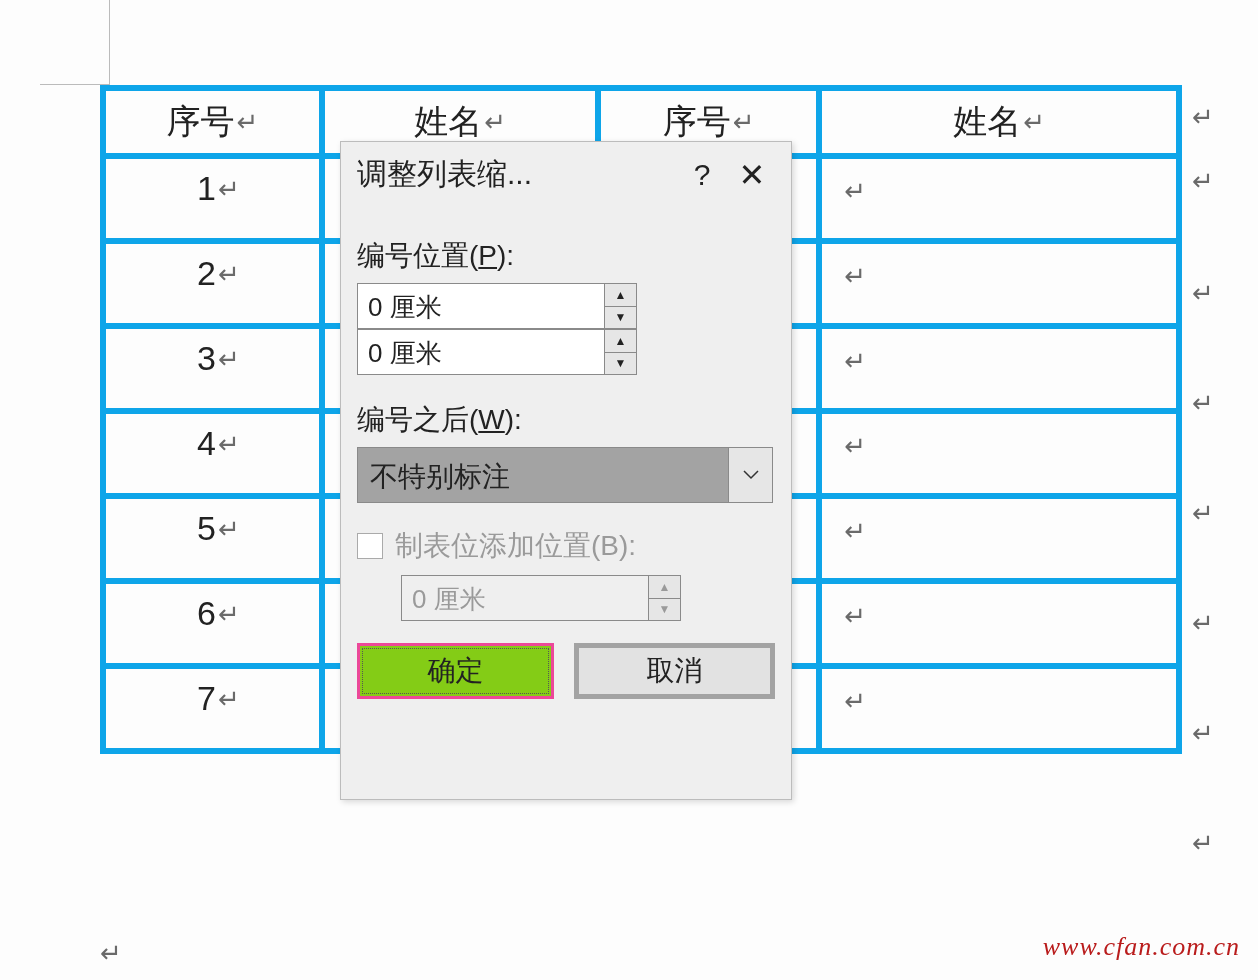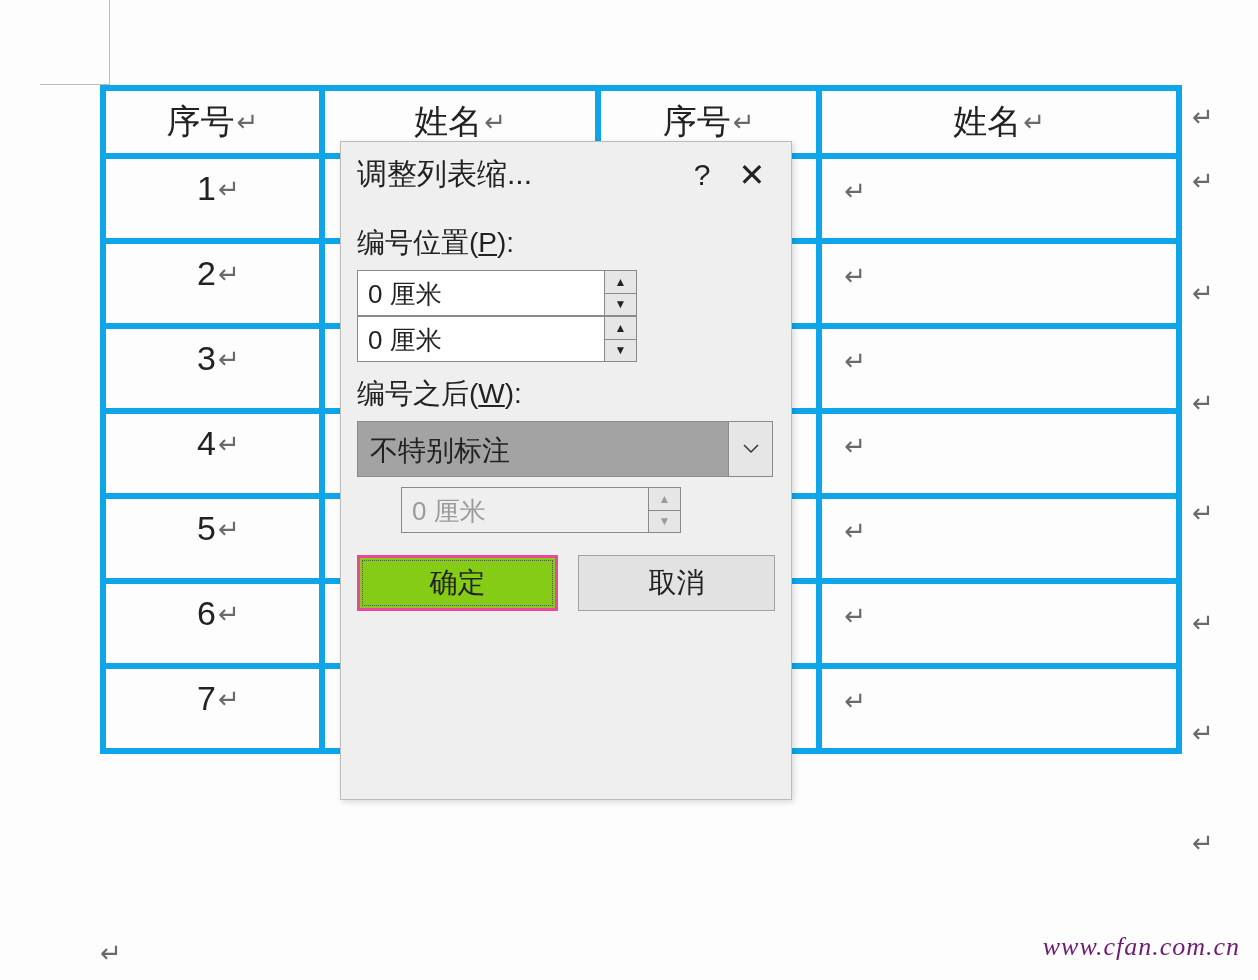"编号位置(P):" .field-label { margin-top: 13px -> 26px }
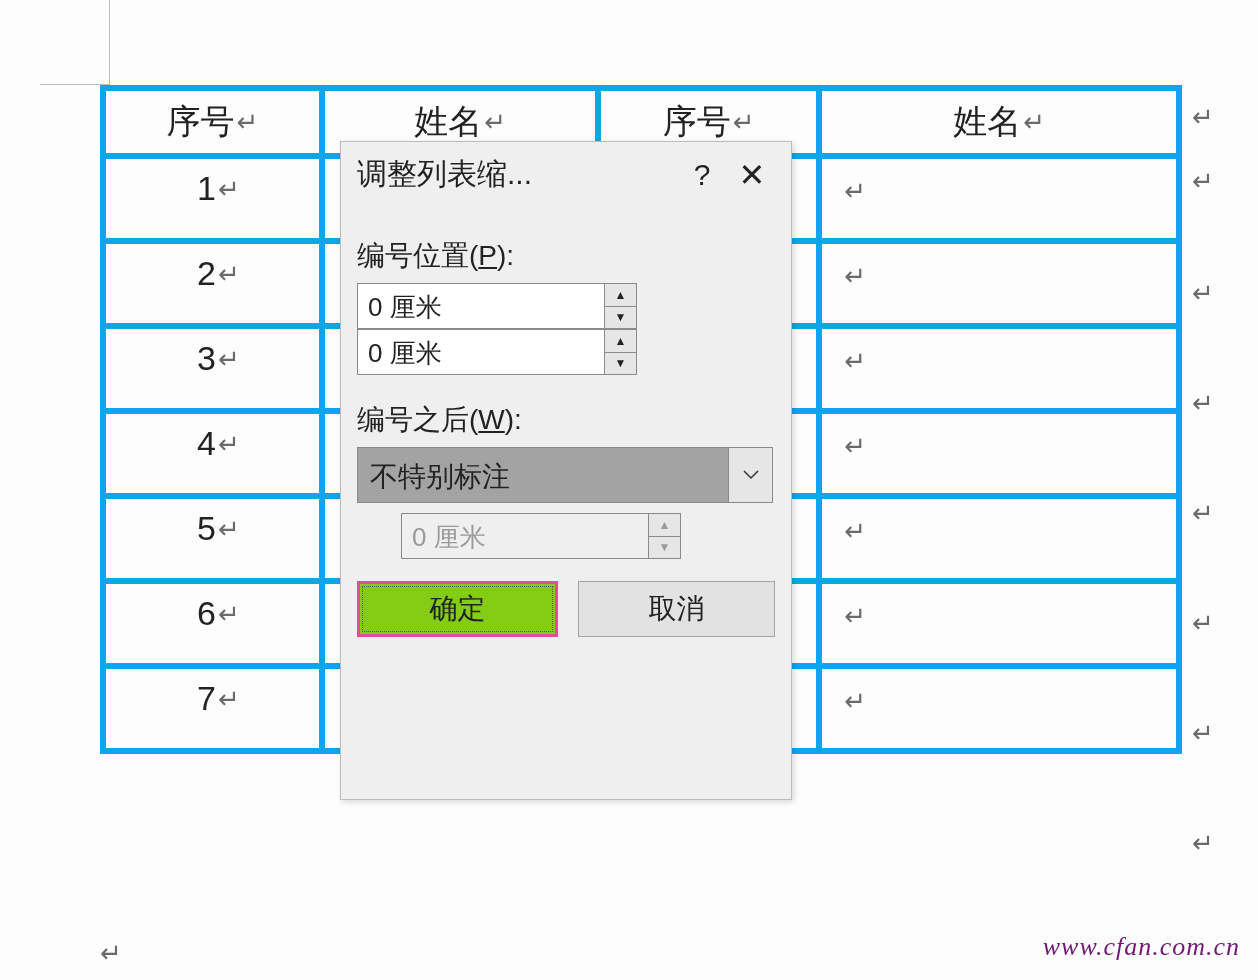"制表位添加位置(B):" div.checkbox-row { html: none -> <div> <div></div> <span>制表位添加位置(B):</span> </div> }
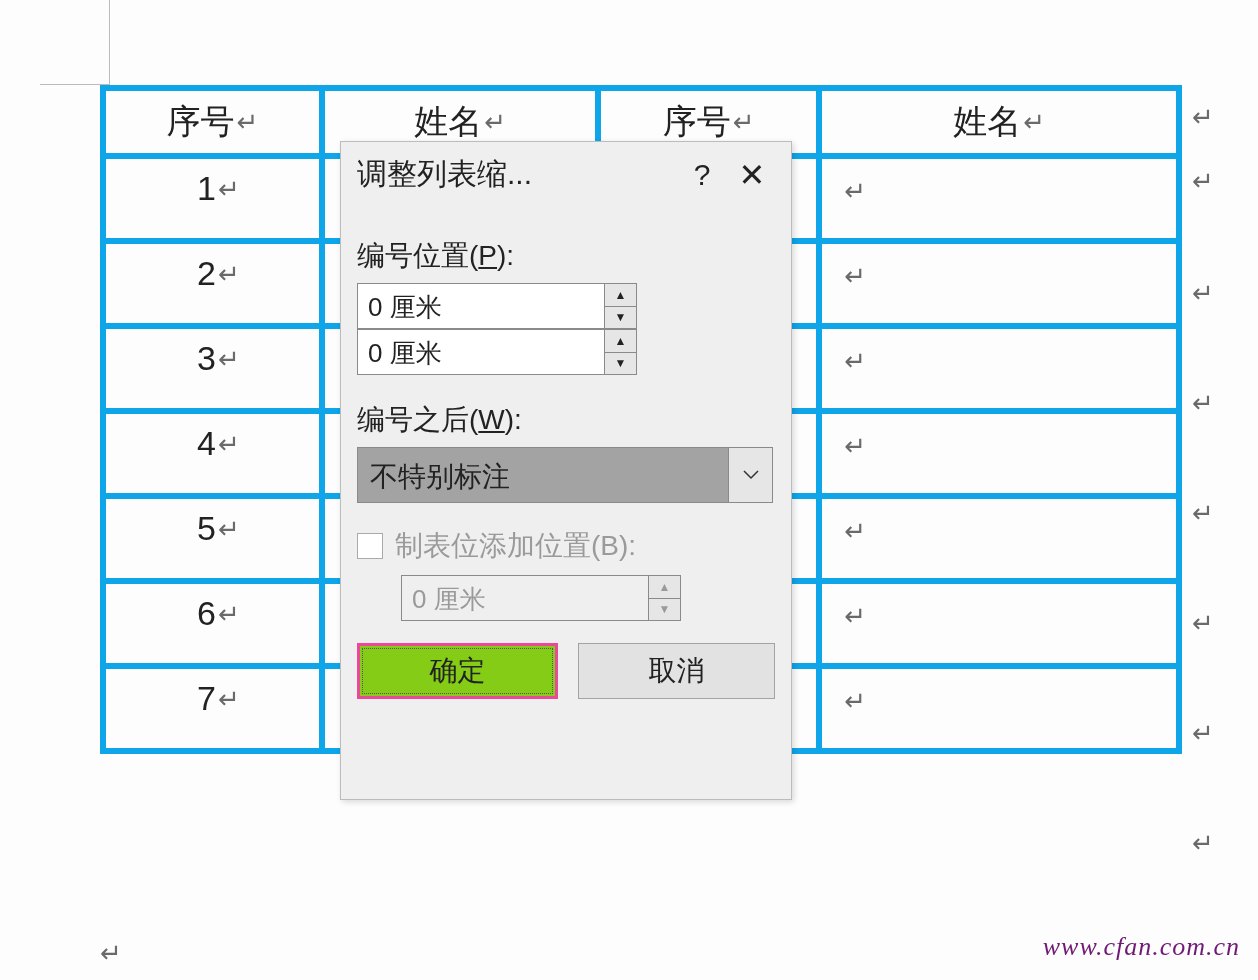"取消" .dlg-btn { border: 1px solid #a3a3a3 -> 5px solid #a3a3a3 }
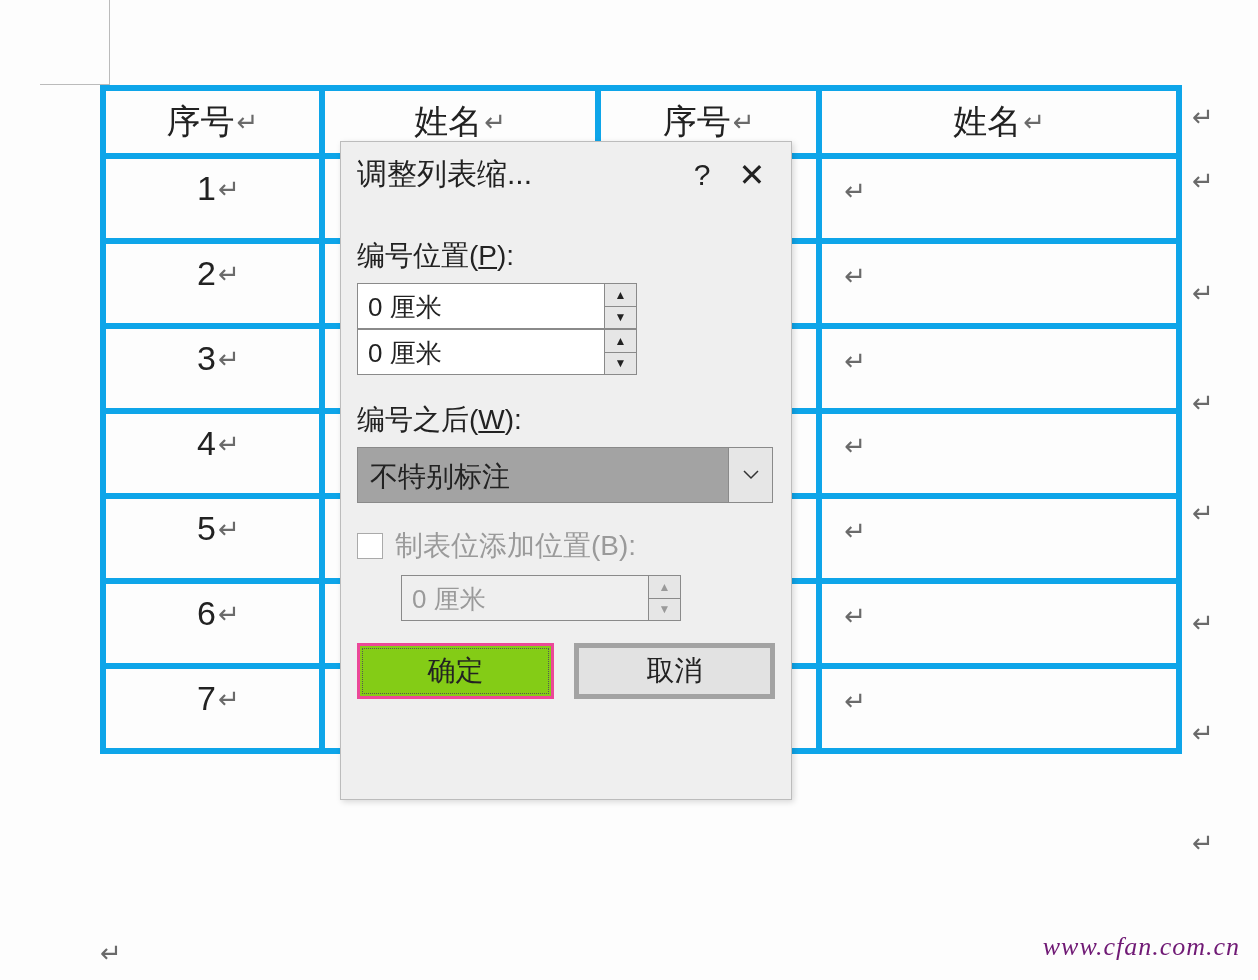"www.cfan.com.cn" .watermark { color: #701a75 -> #b91c1c }
